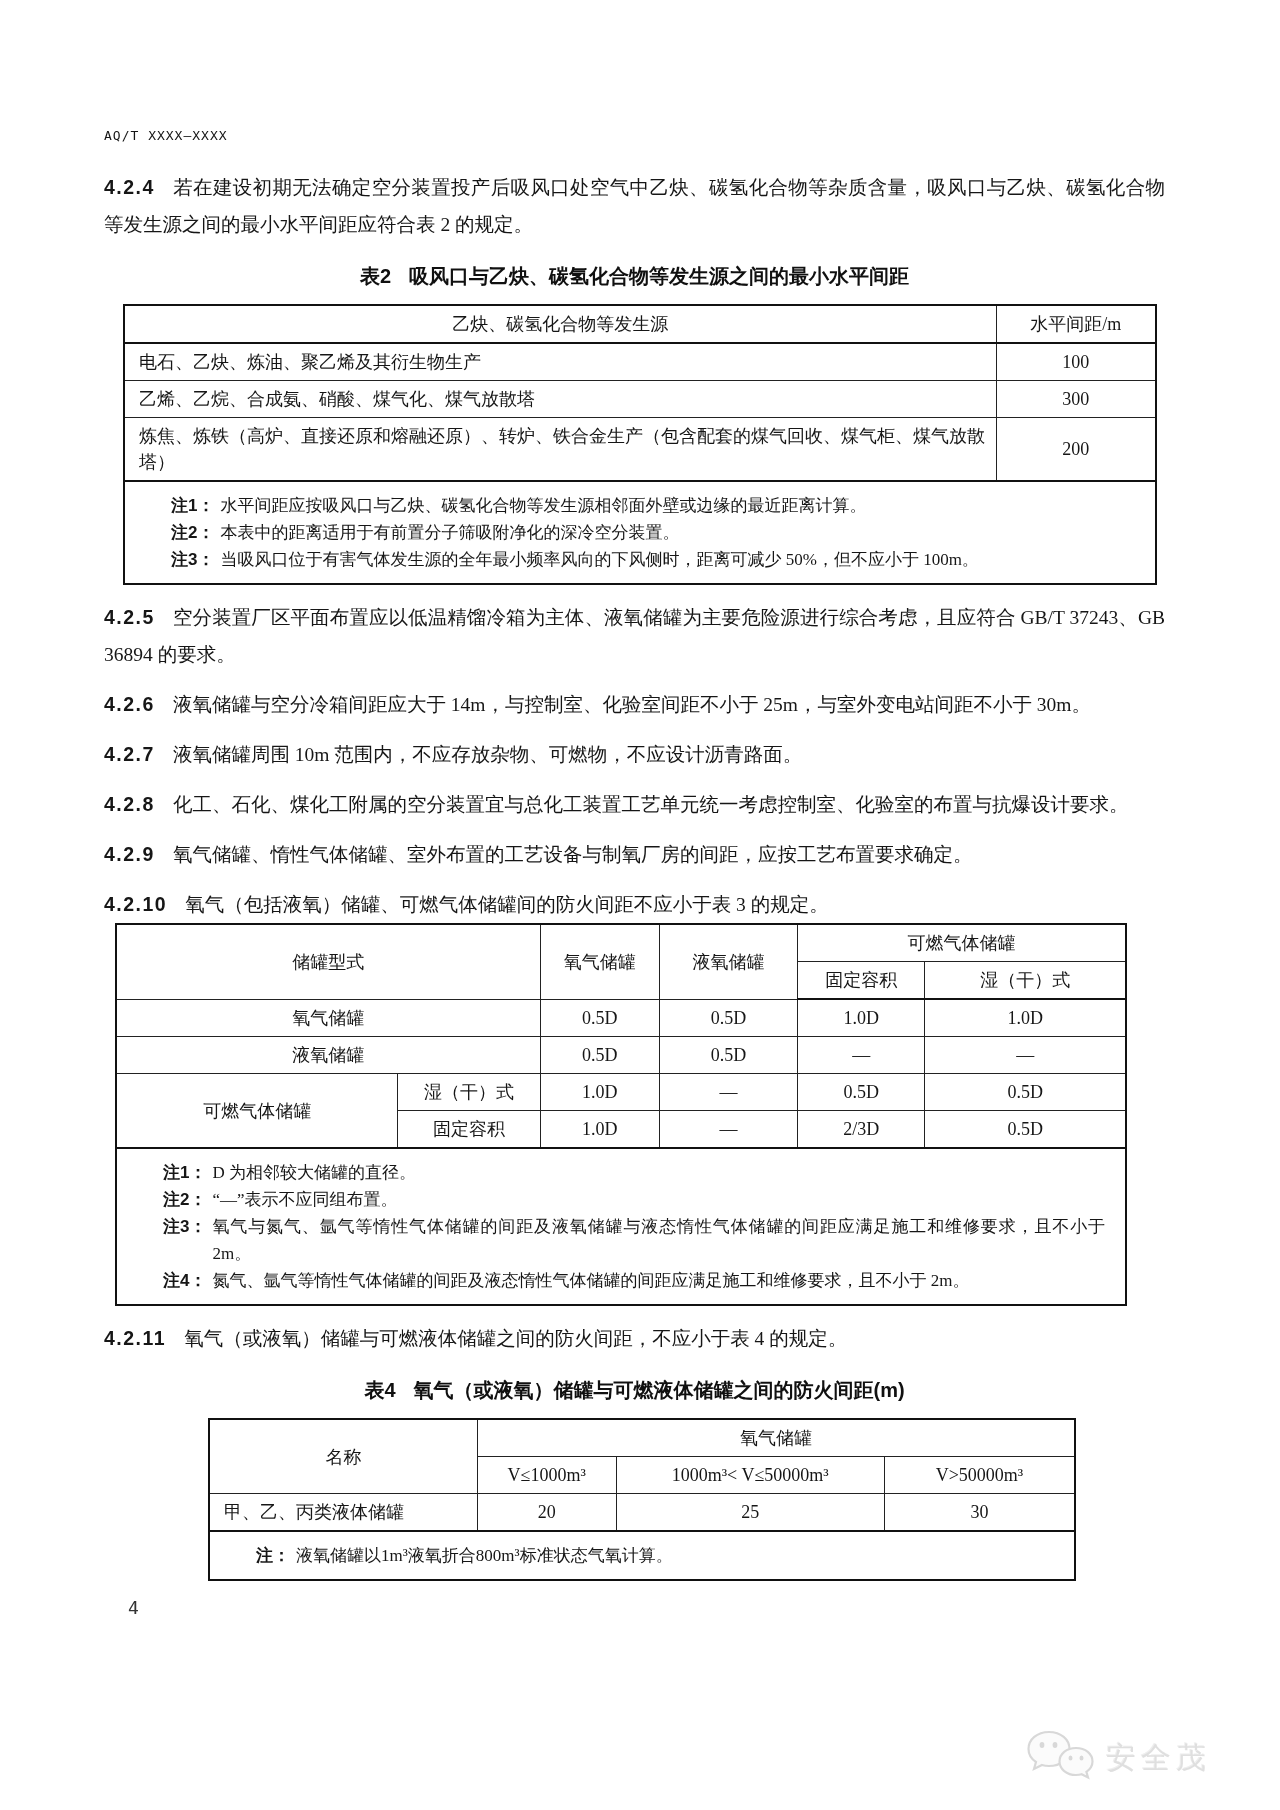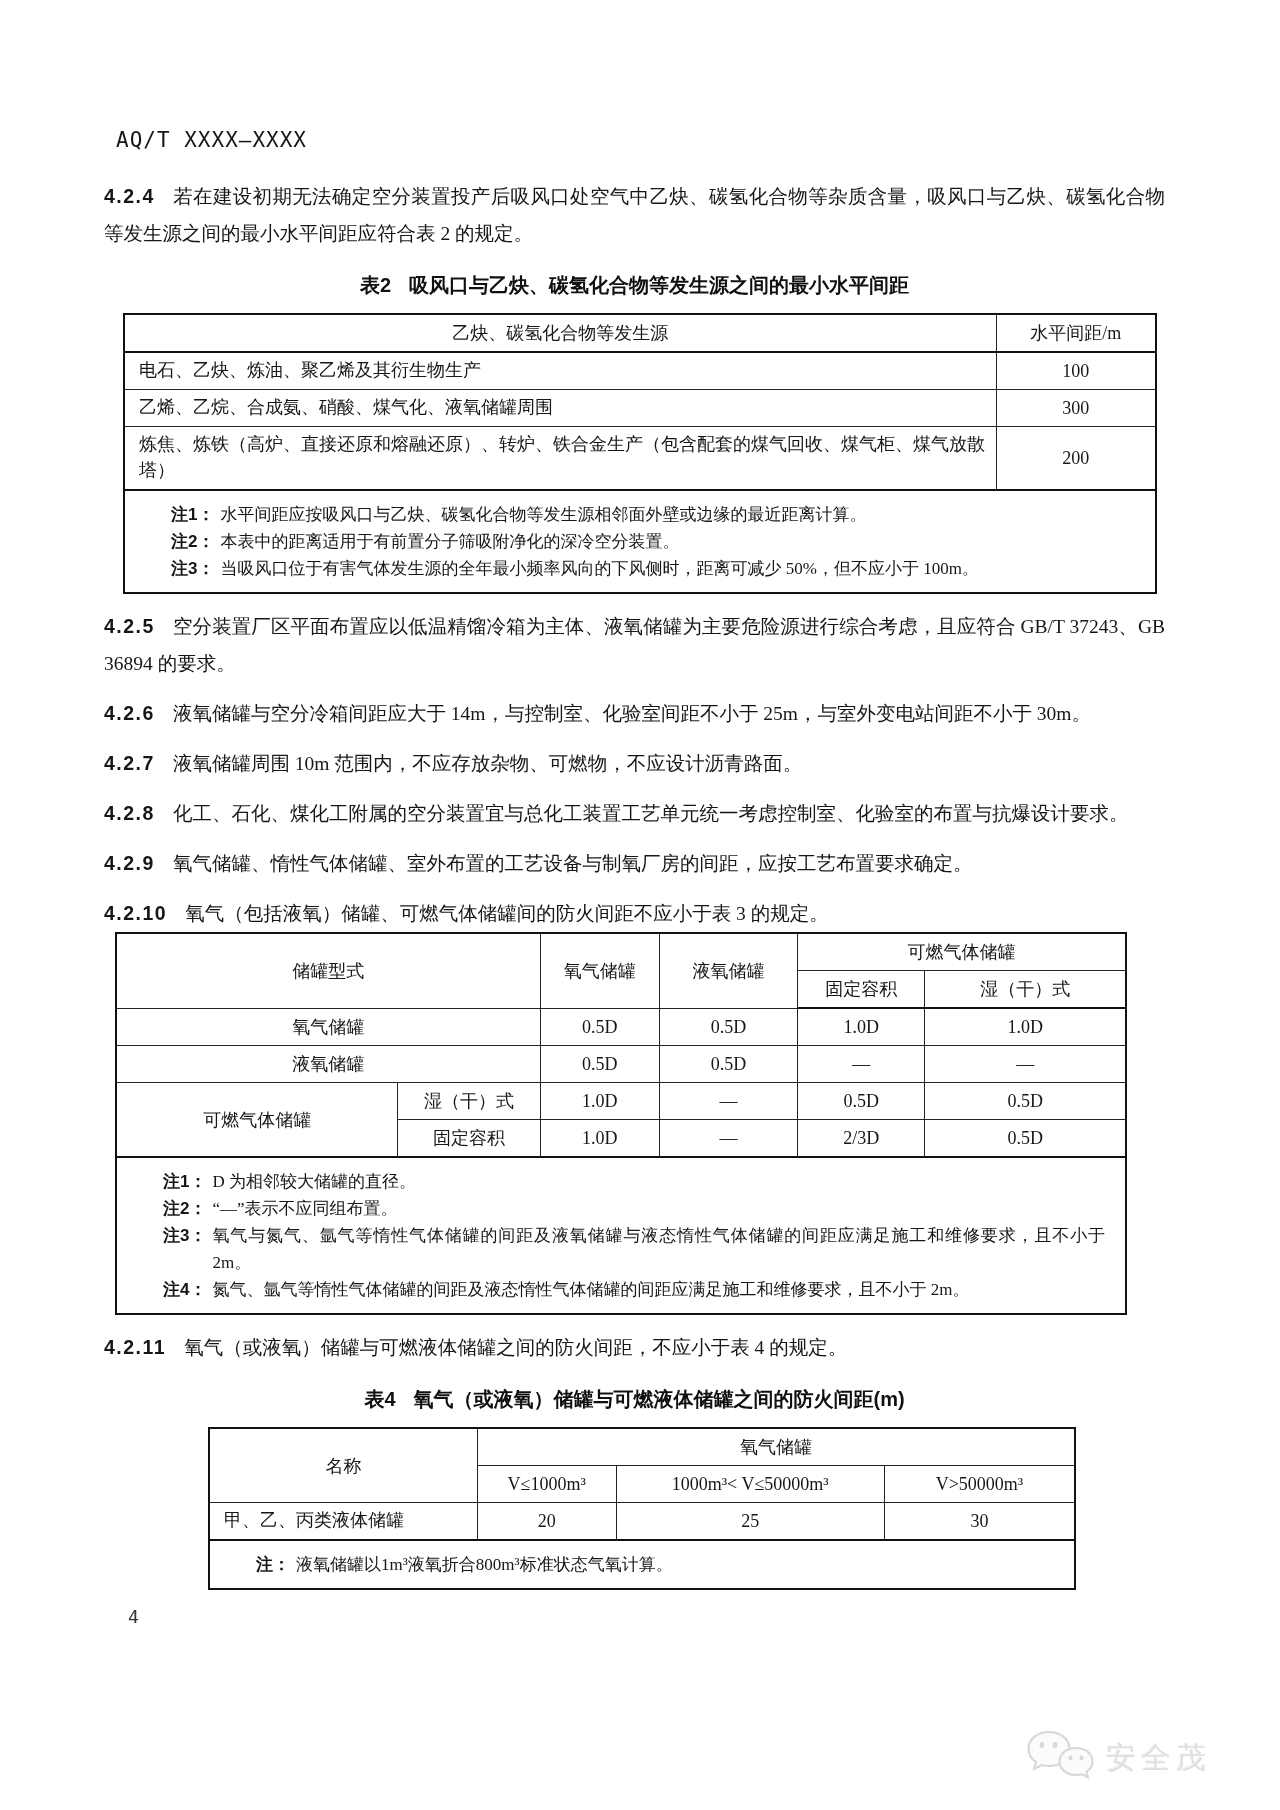"AQ/T XXXX—XXXX" .doc-header { font-size: 21px -> 13px; margin-left: 12px -> none }
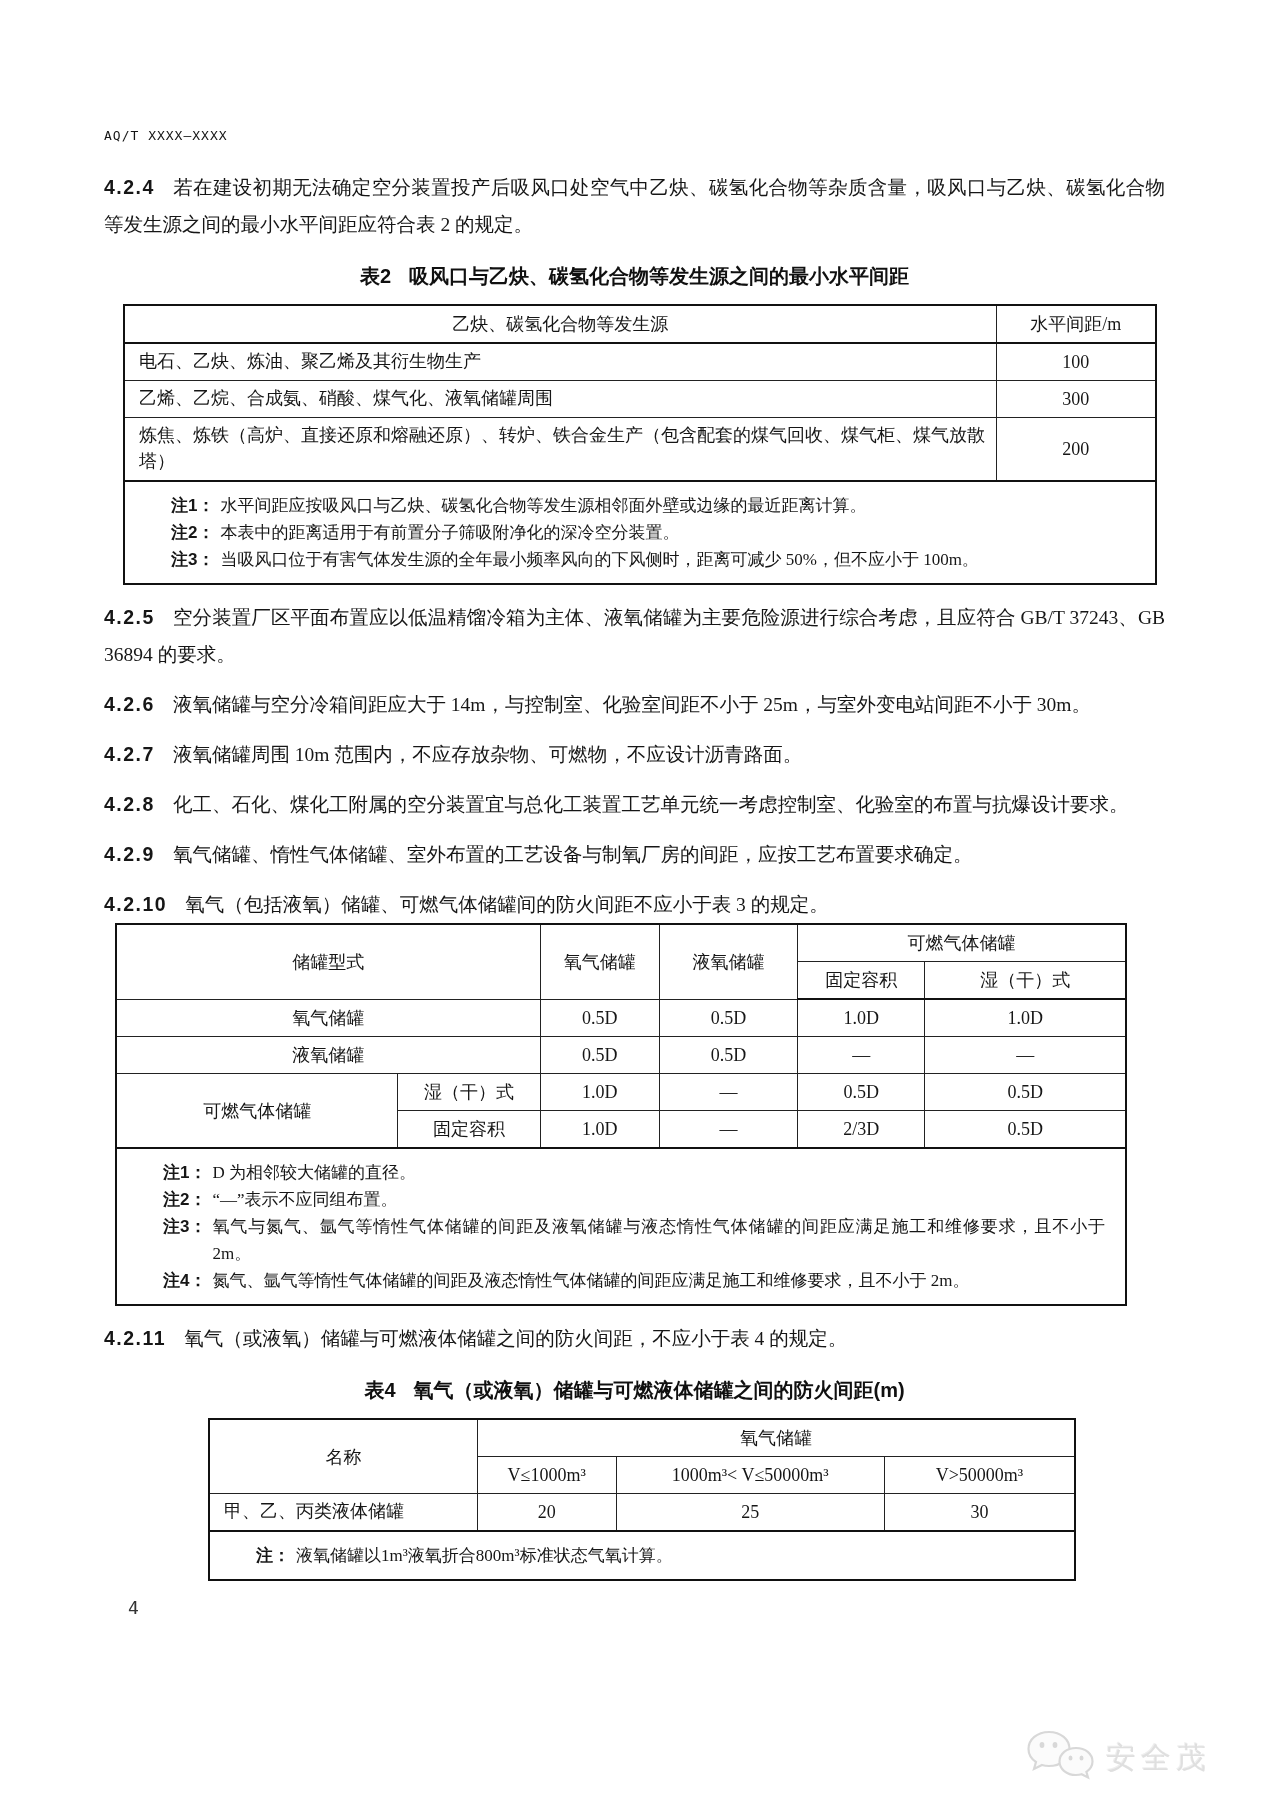"电石、乙炔、炼油、聚乙烯及其衍生物生产" table.tbl td.l { font-family: Liberation Mono, monospace -> none }
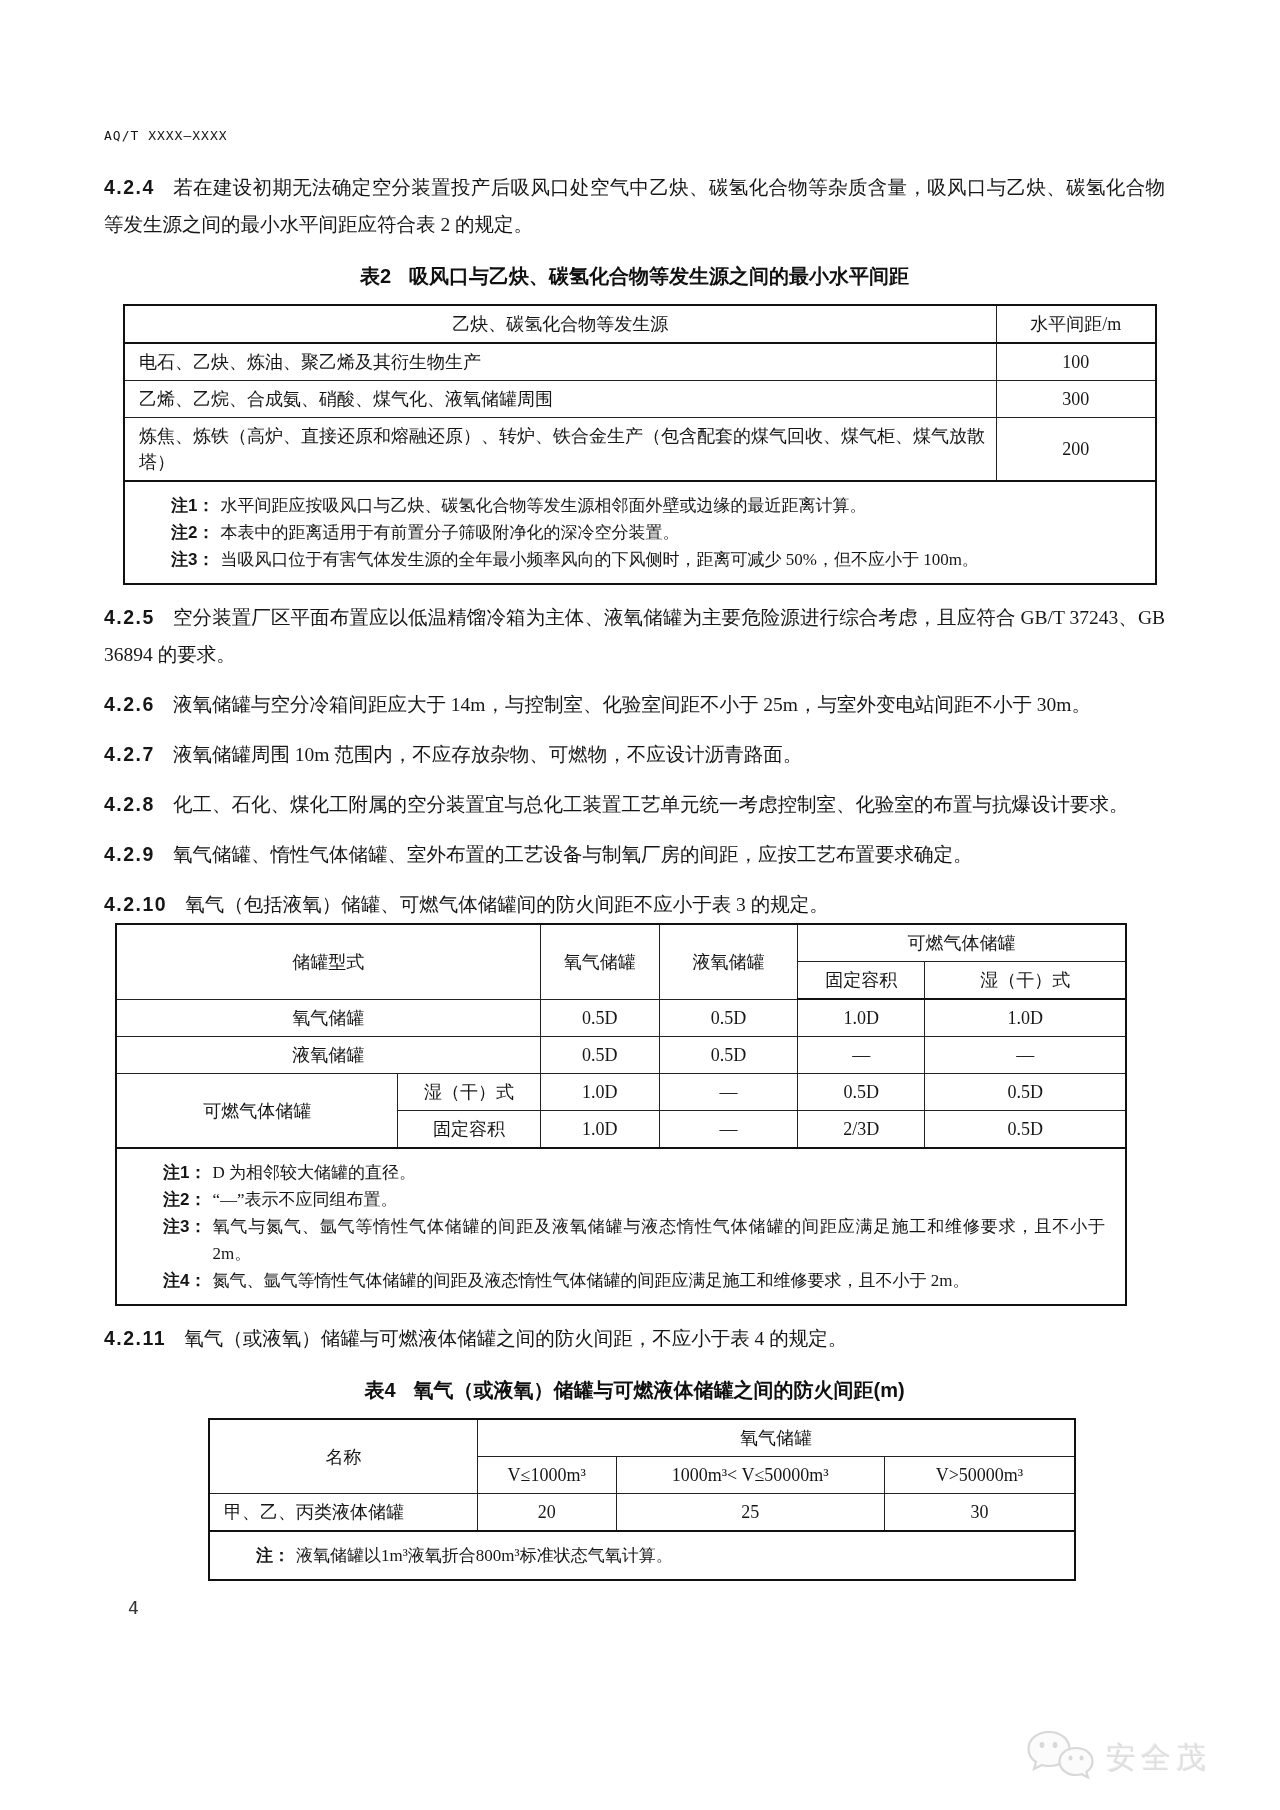"乙烯、乙烷、合成氨、硝酸、煤气化、液氧储罐周围" td.l { text: 液氧储罐周围 -> 煤气放散塔 }
